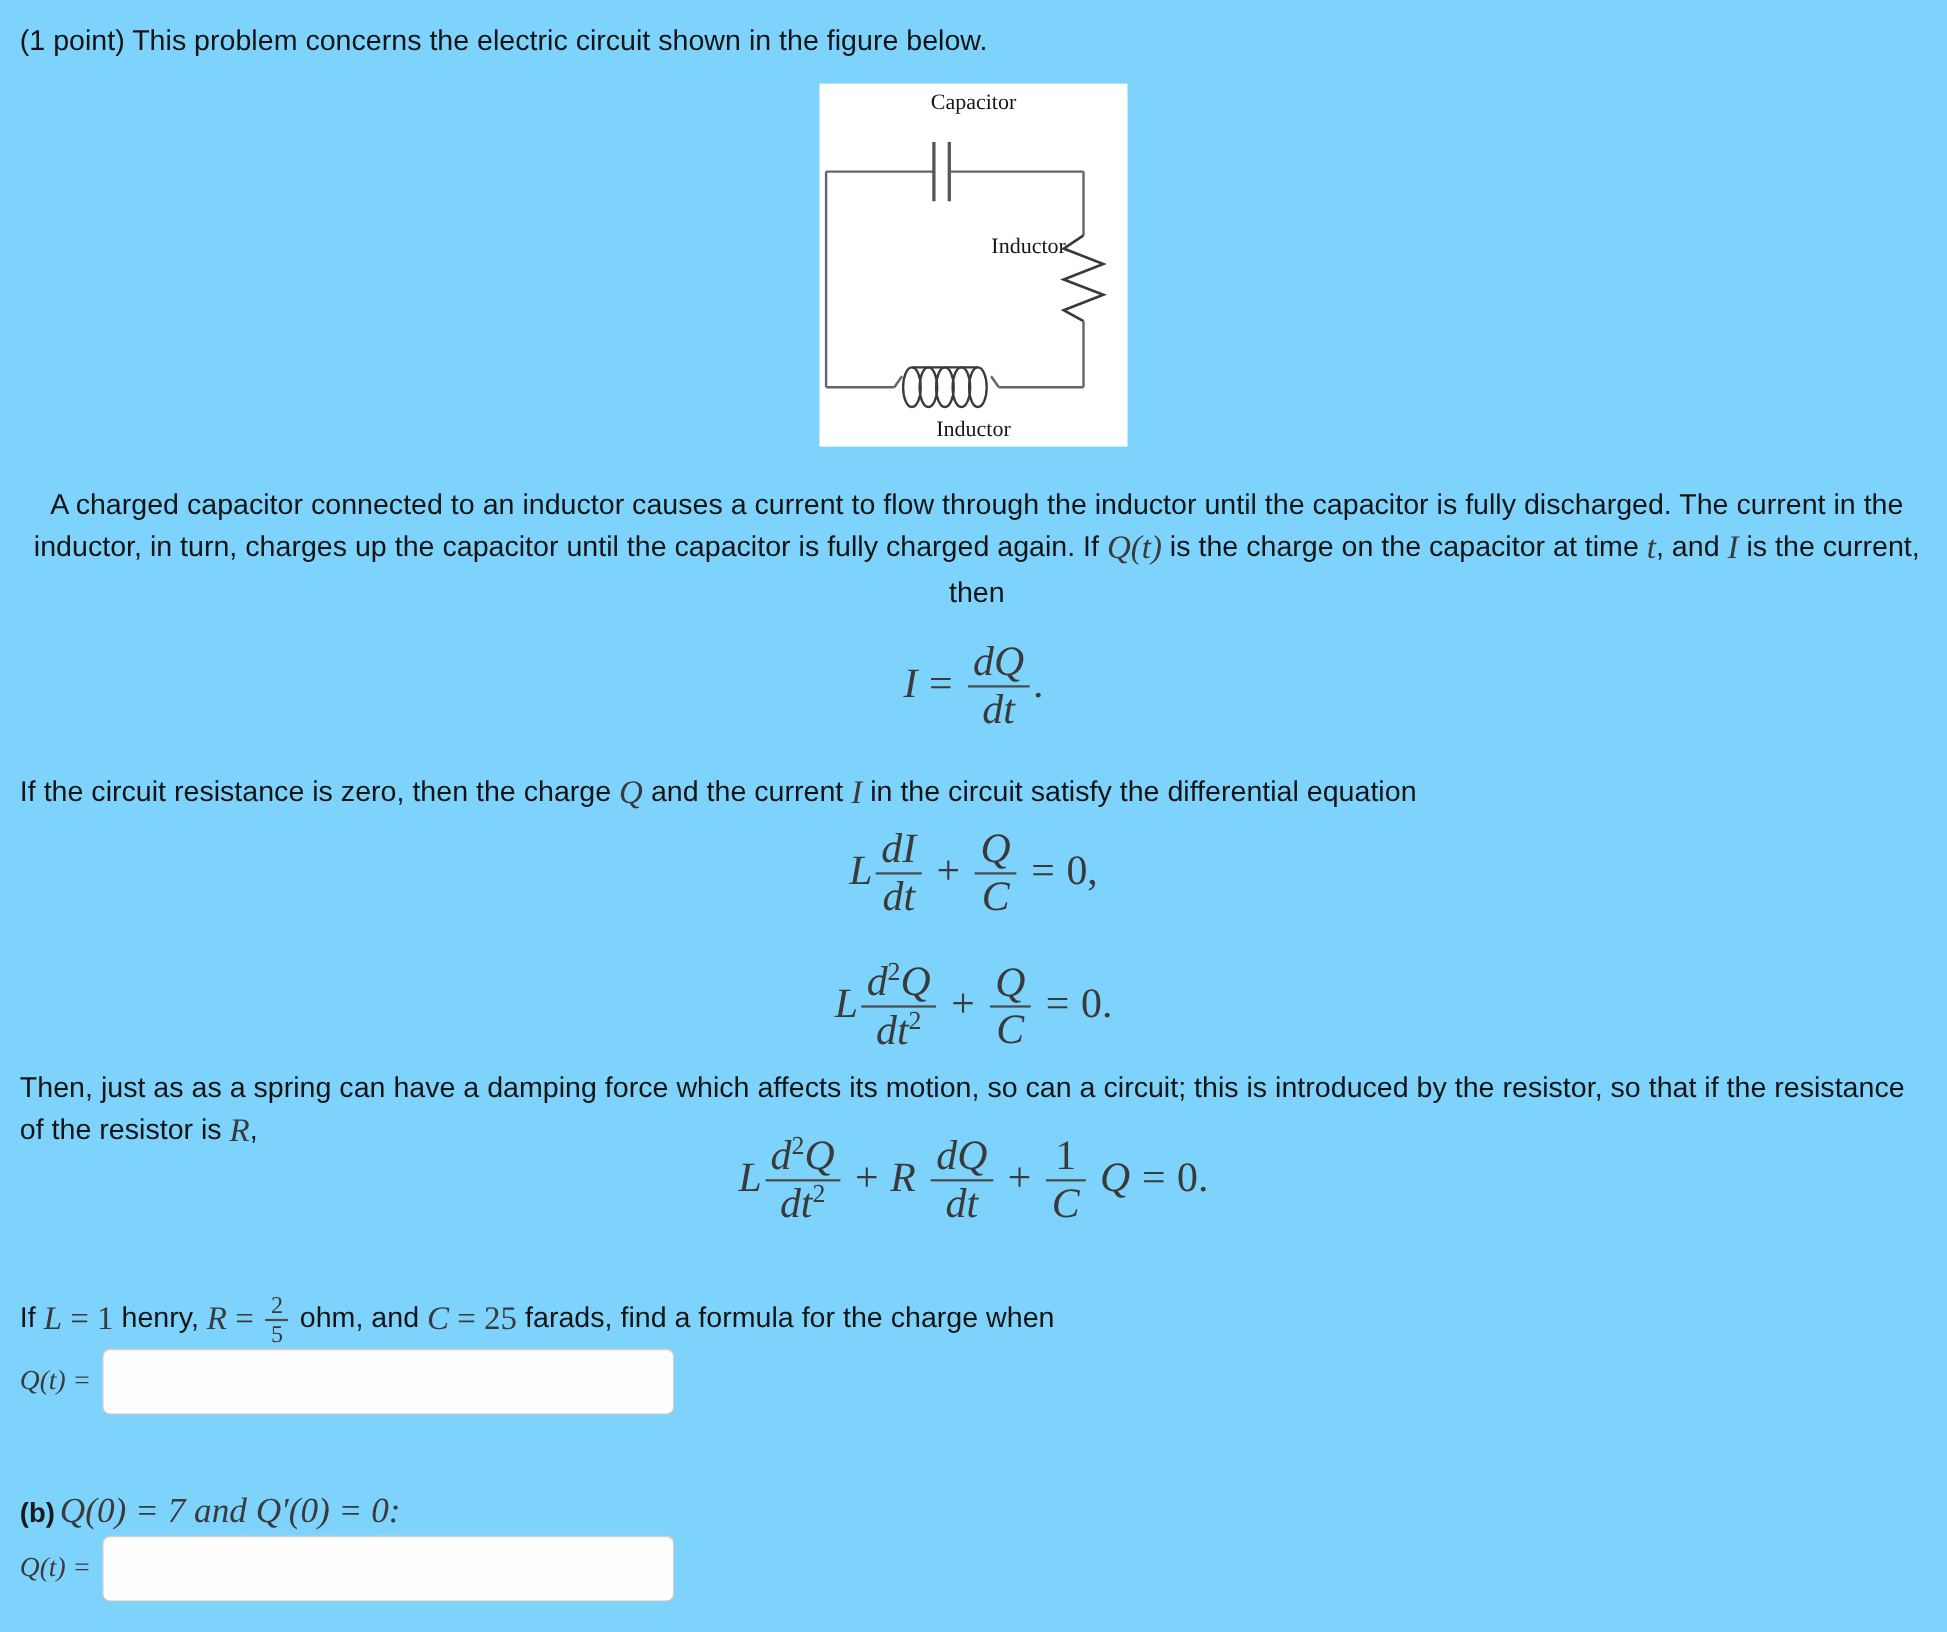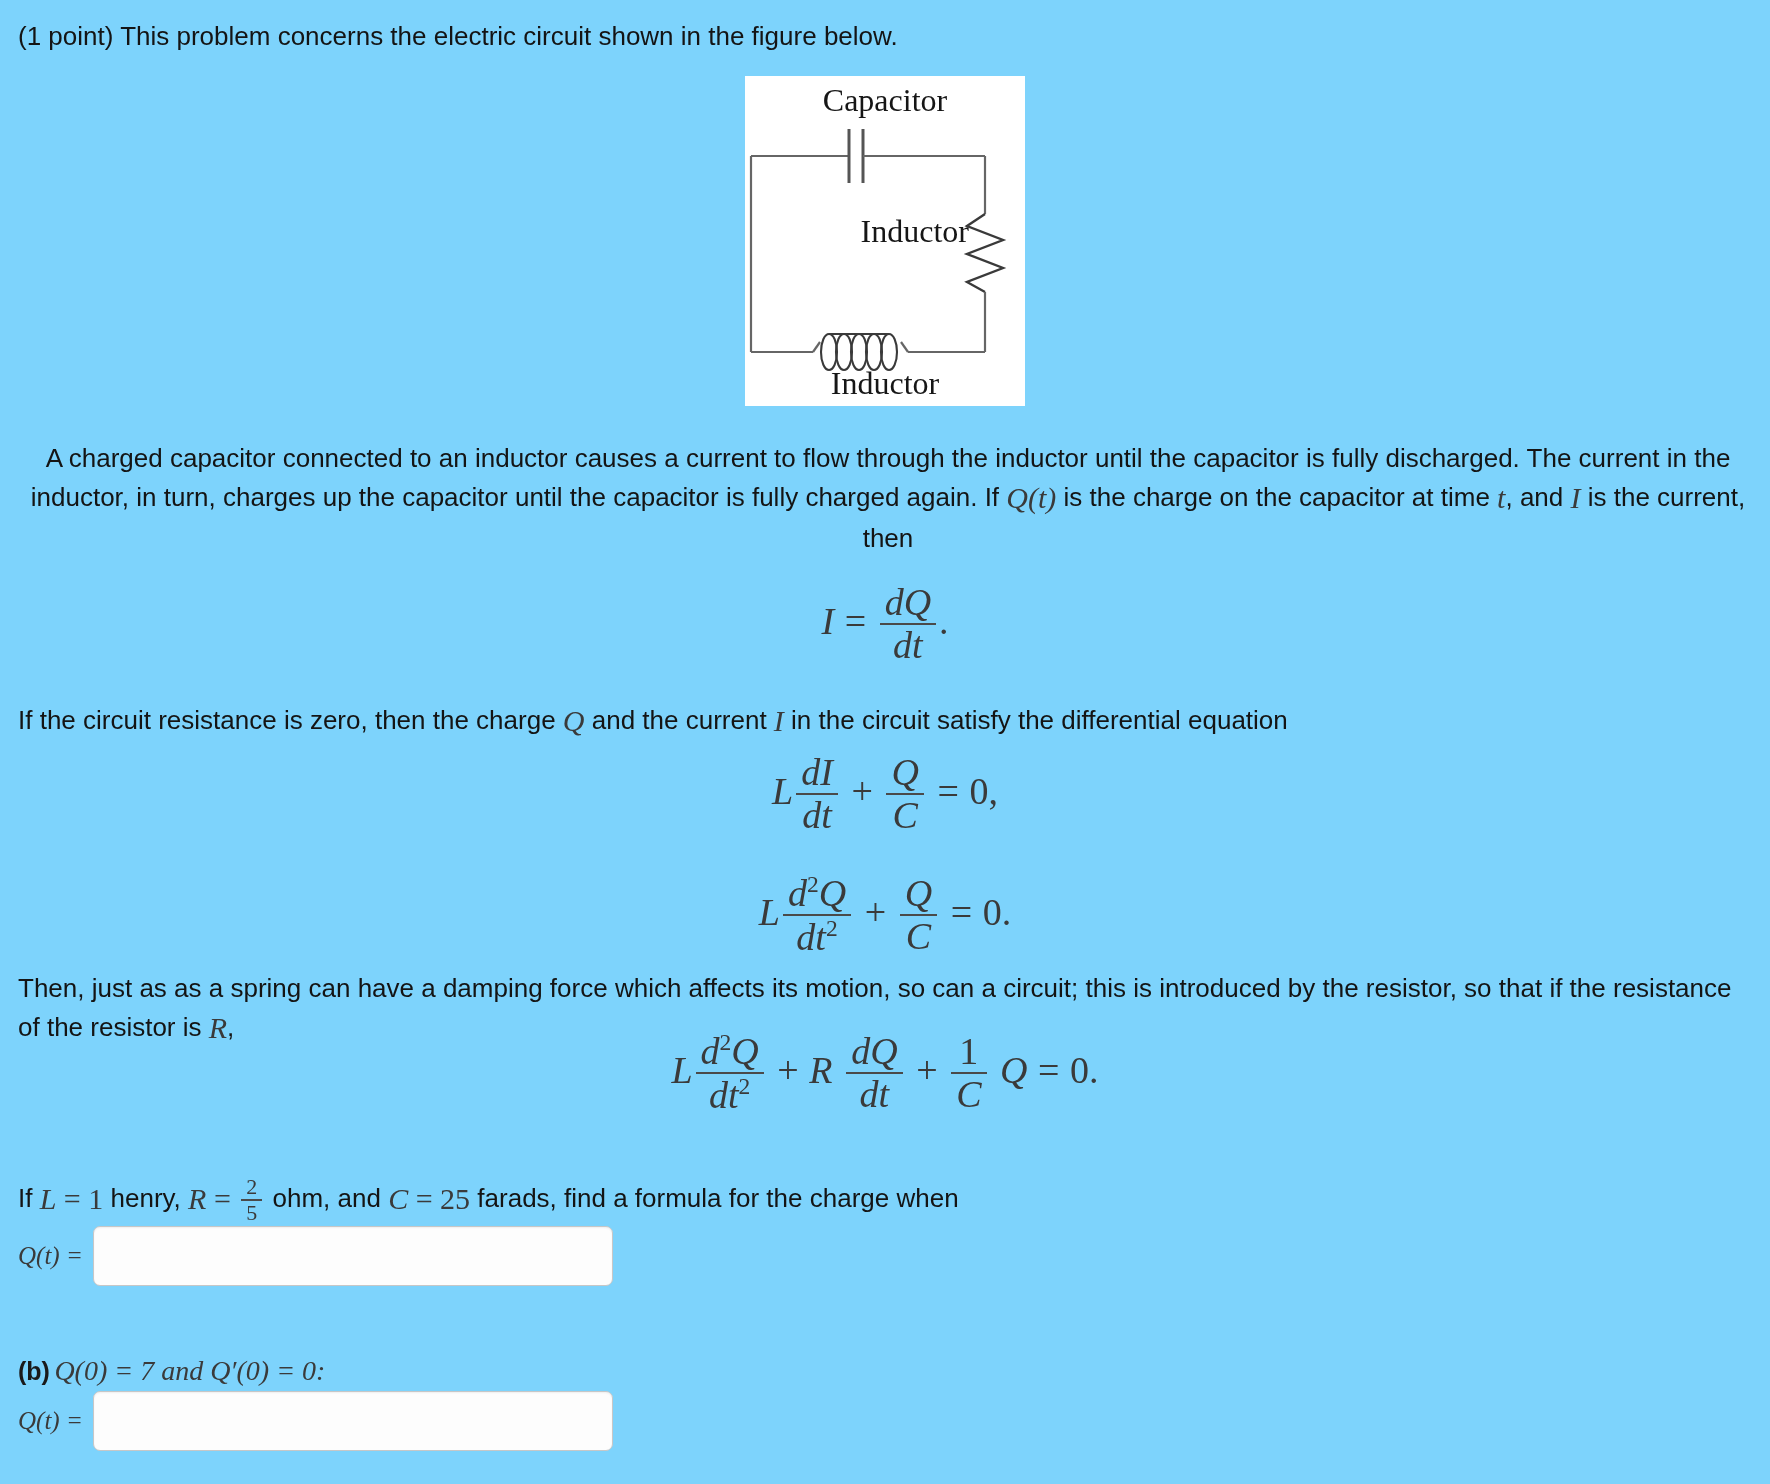"Capacitor" .fig-label { font-size: 32px -> 20px }
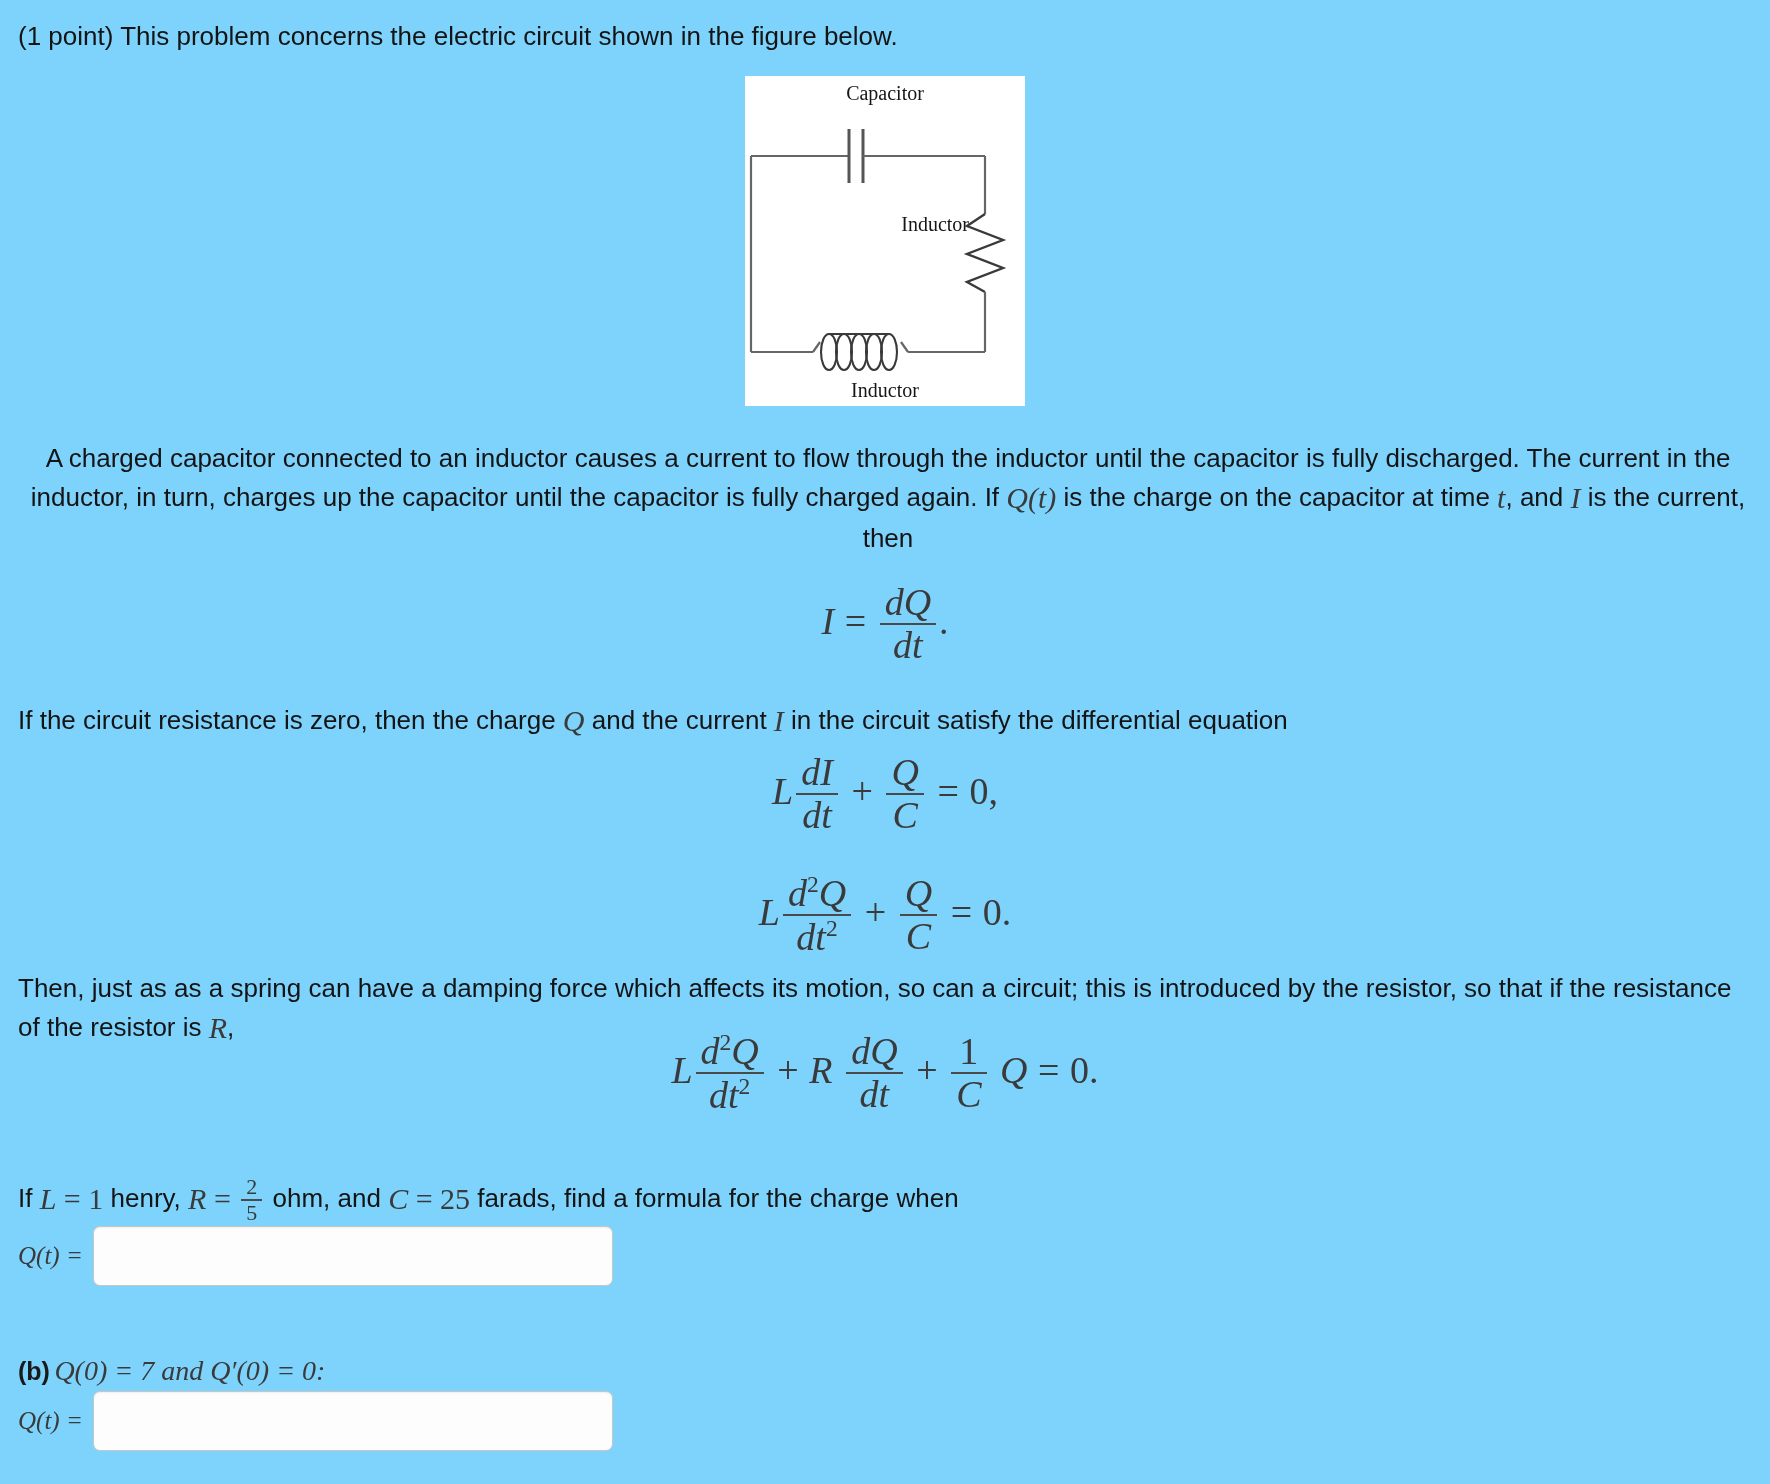"Q(0) = 7 and Q′(0)" span.m { font-size: 28px -> 32px }
